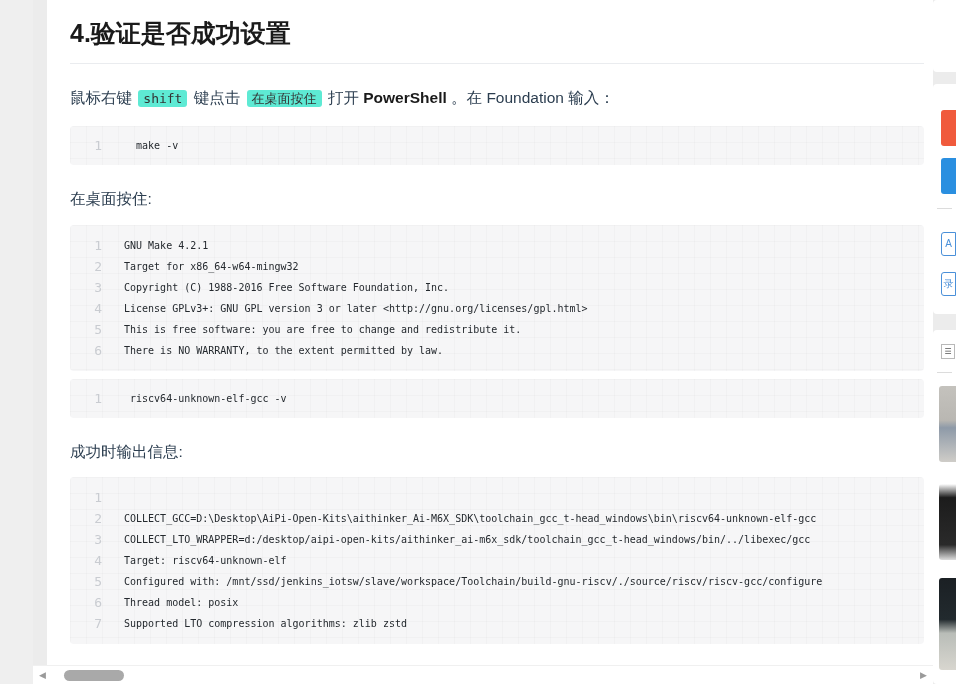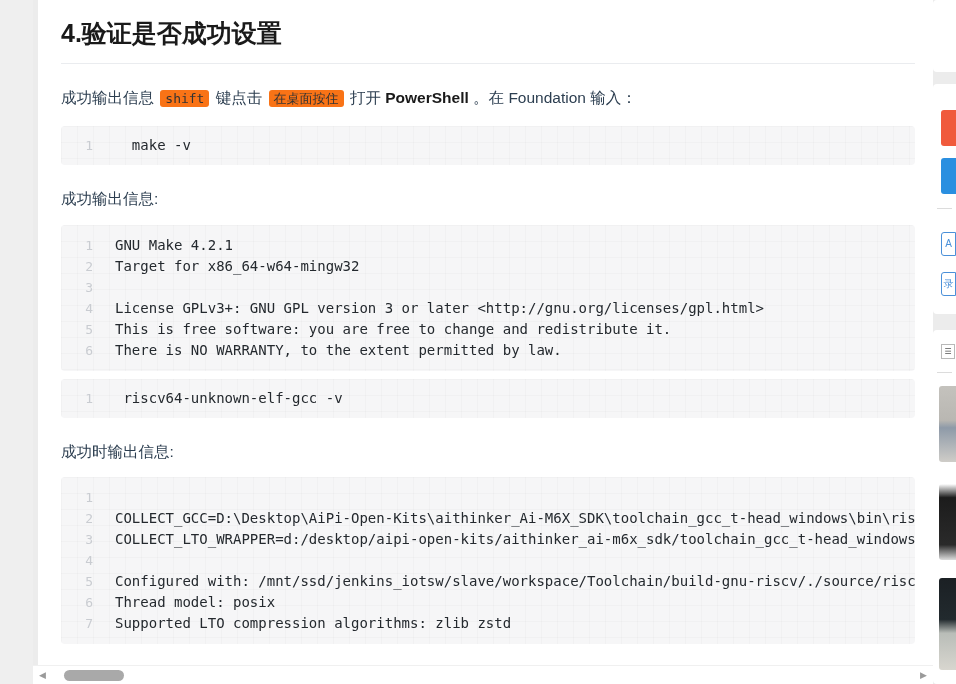"4.验证是否成功设置" .article-sheet { left: 38px -> 47px }
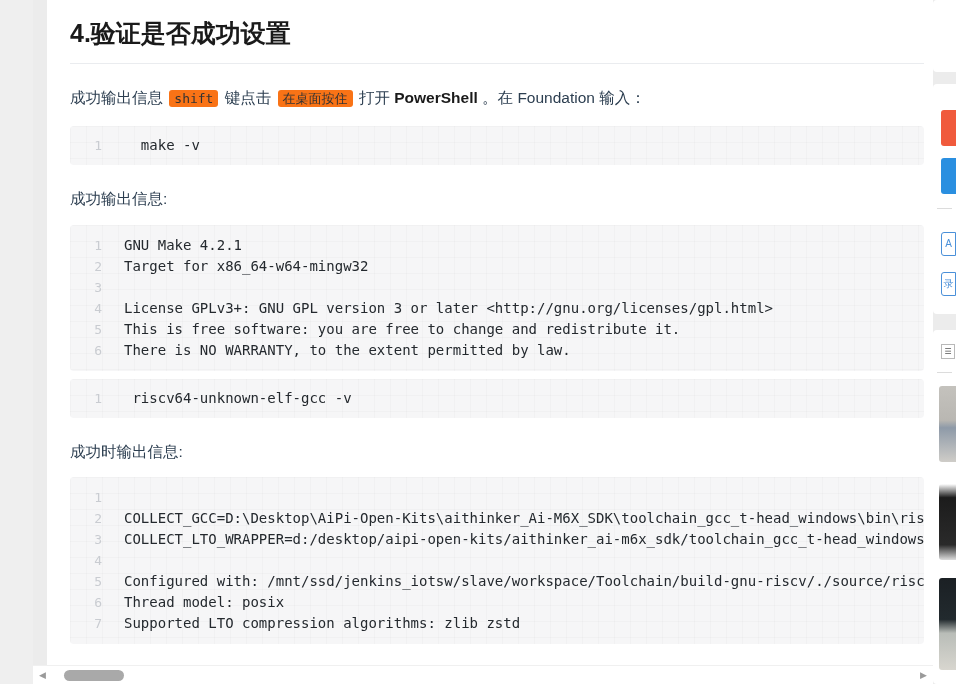"成功输出信息" span { text: 成功输出信息 -> 鼠标右键 }
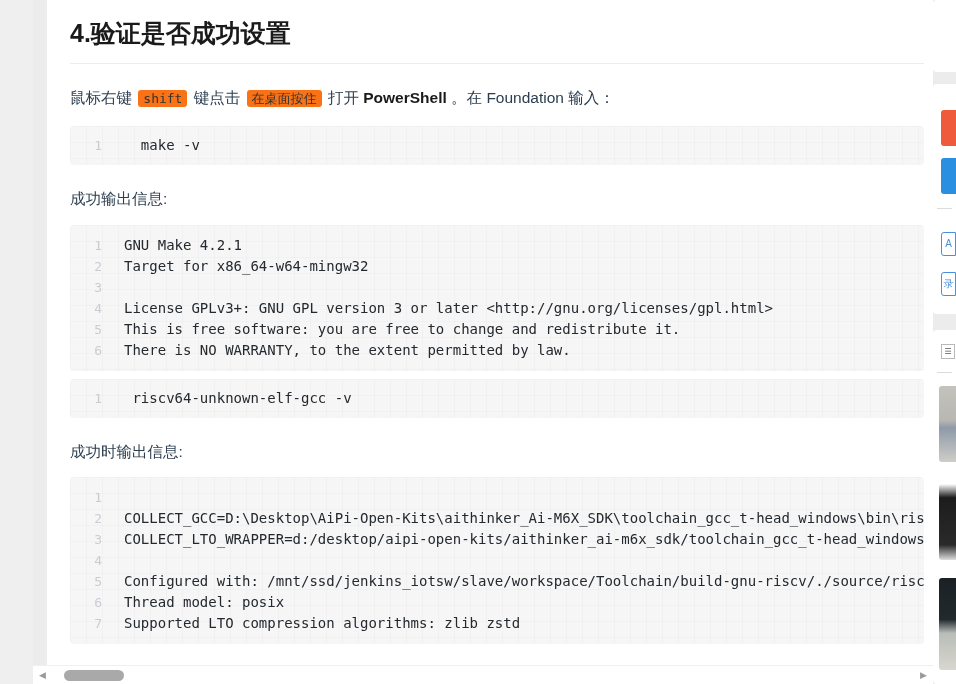"shift" code.inline { background: #f97316 -> #5eead4 }
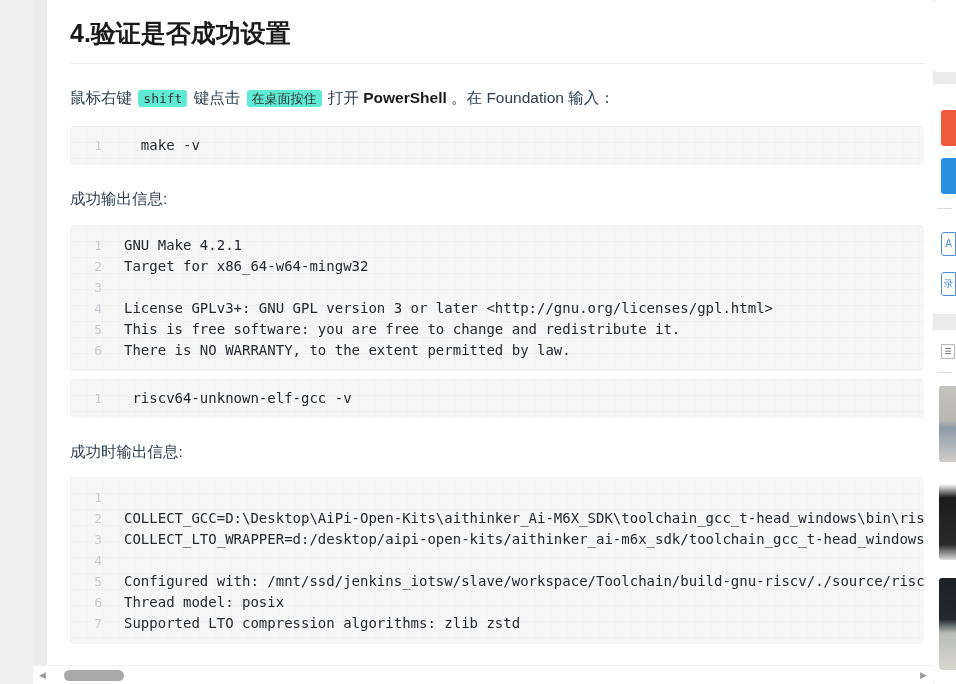"make -v" .cl { font-size: 14px -> 10px }
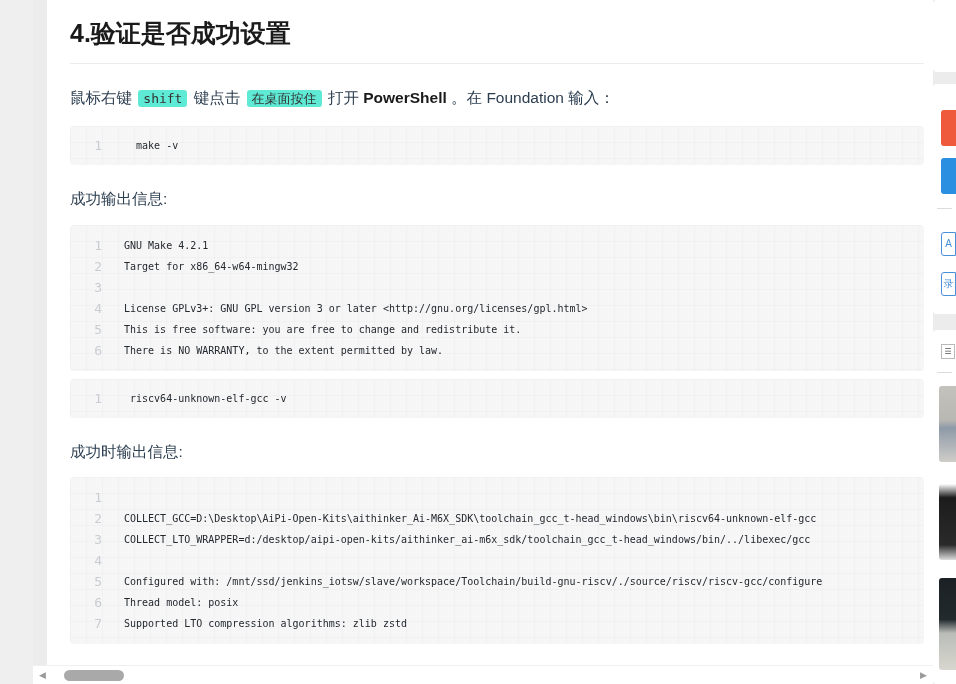"成功输出信息:" p.para { text: 成功输出信息 -> 在桌面按住 }
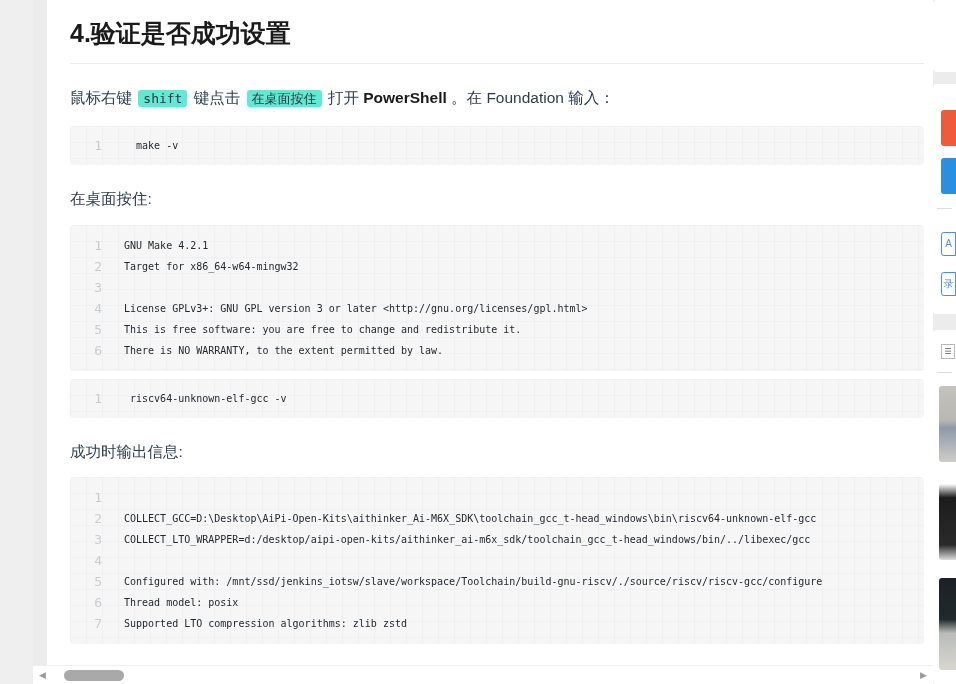"Copyright (C) 1988-2016 Free Software" span.cl { html: none -> <span>Copyright (C) 1988-2016 Free Software Foundation, Inc.</span> }
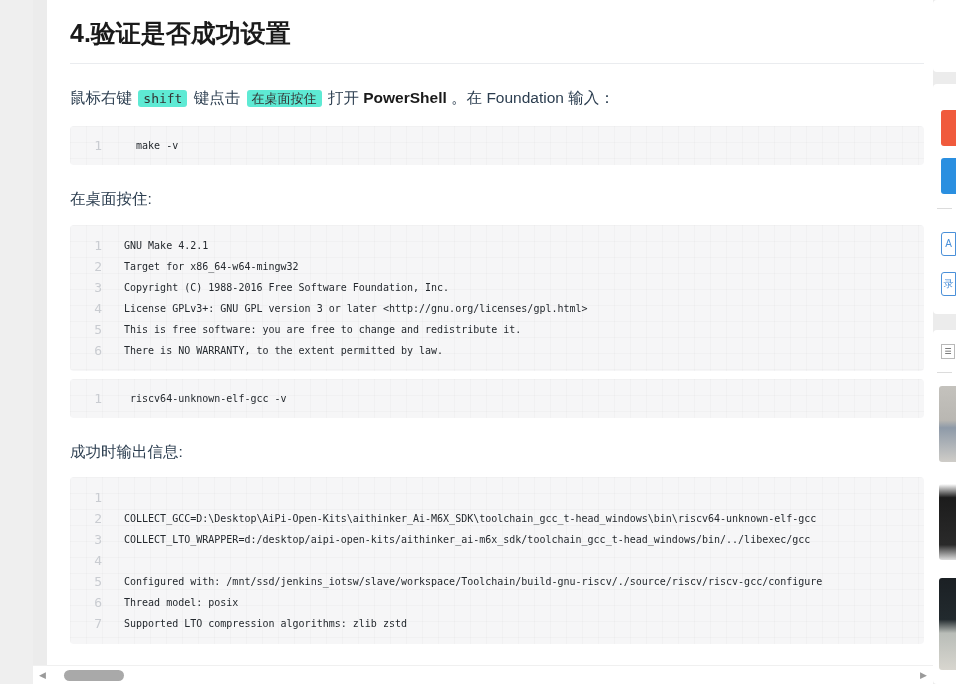"Target: riscv64-unknown-elf" span.cl { html: none -> <span>Target: riscv64-unknown-elf</span> }
